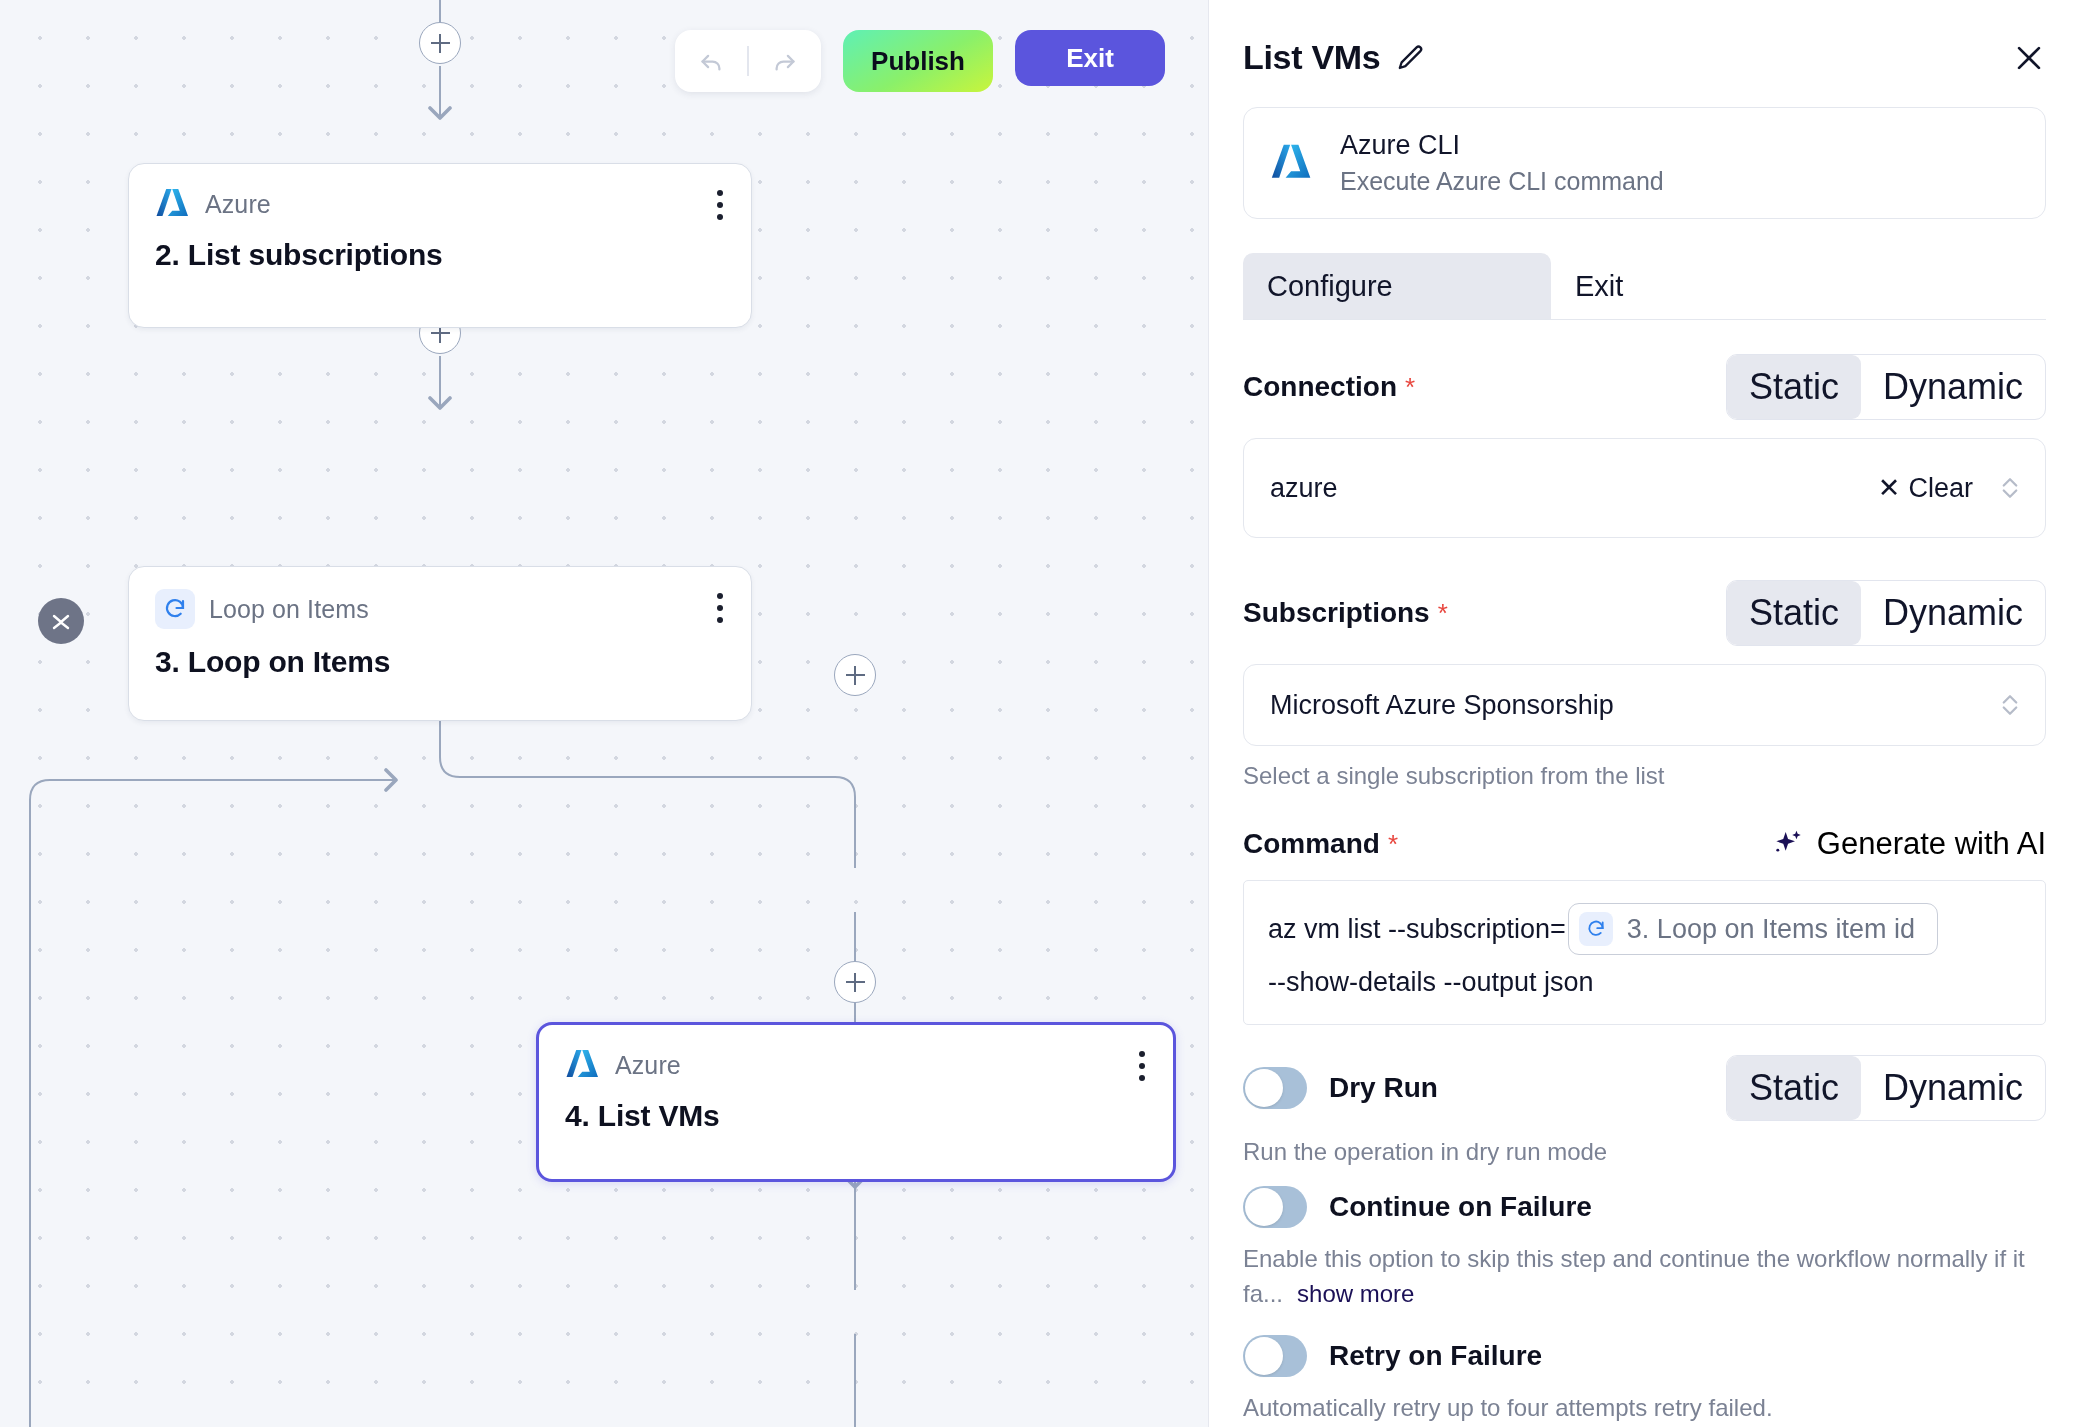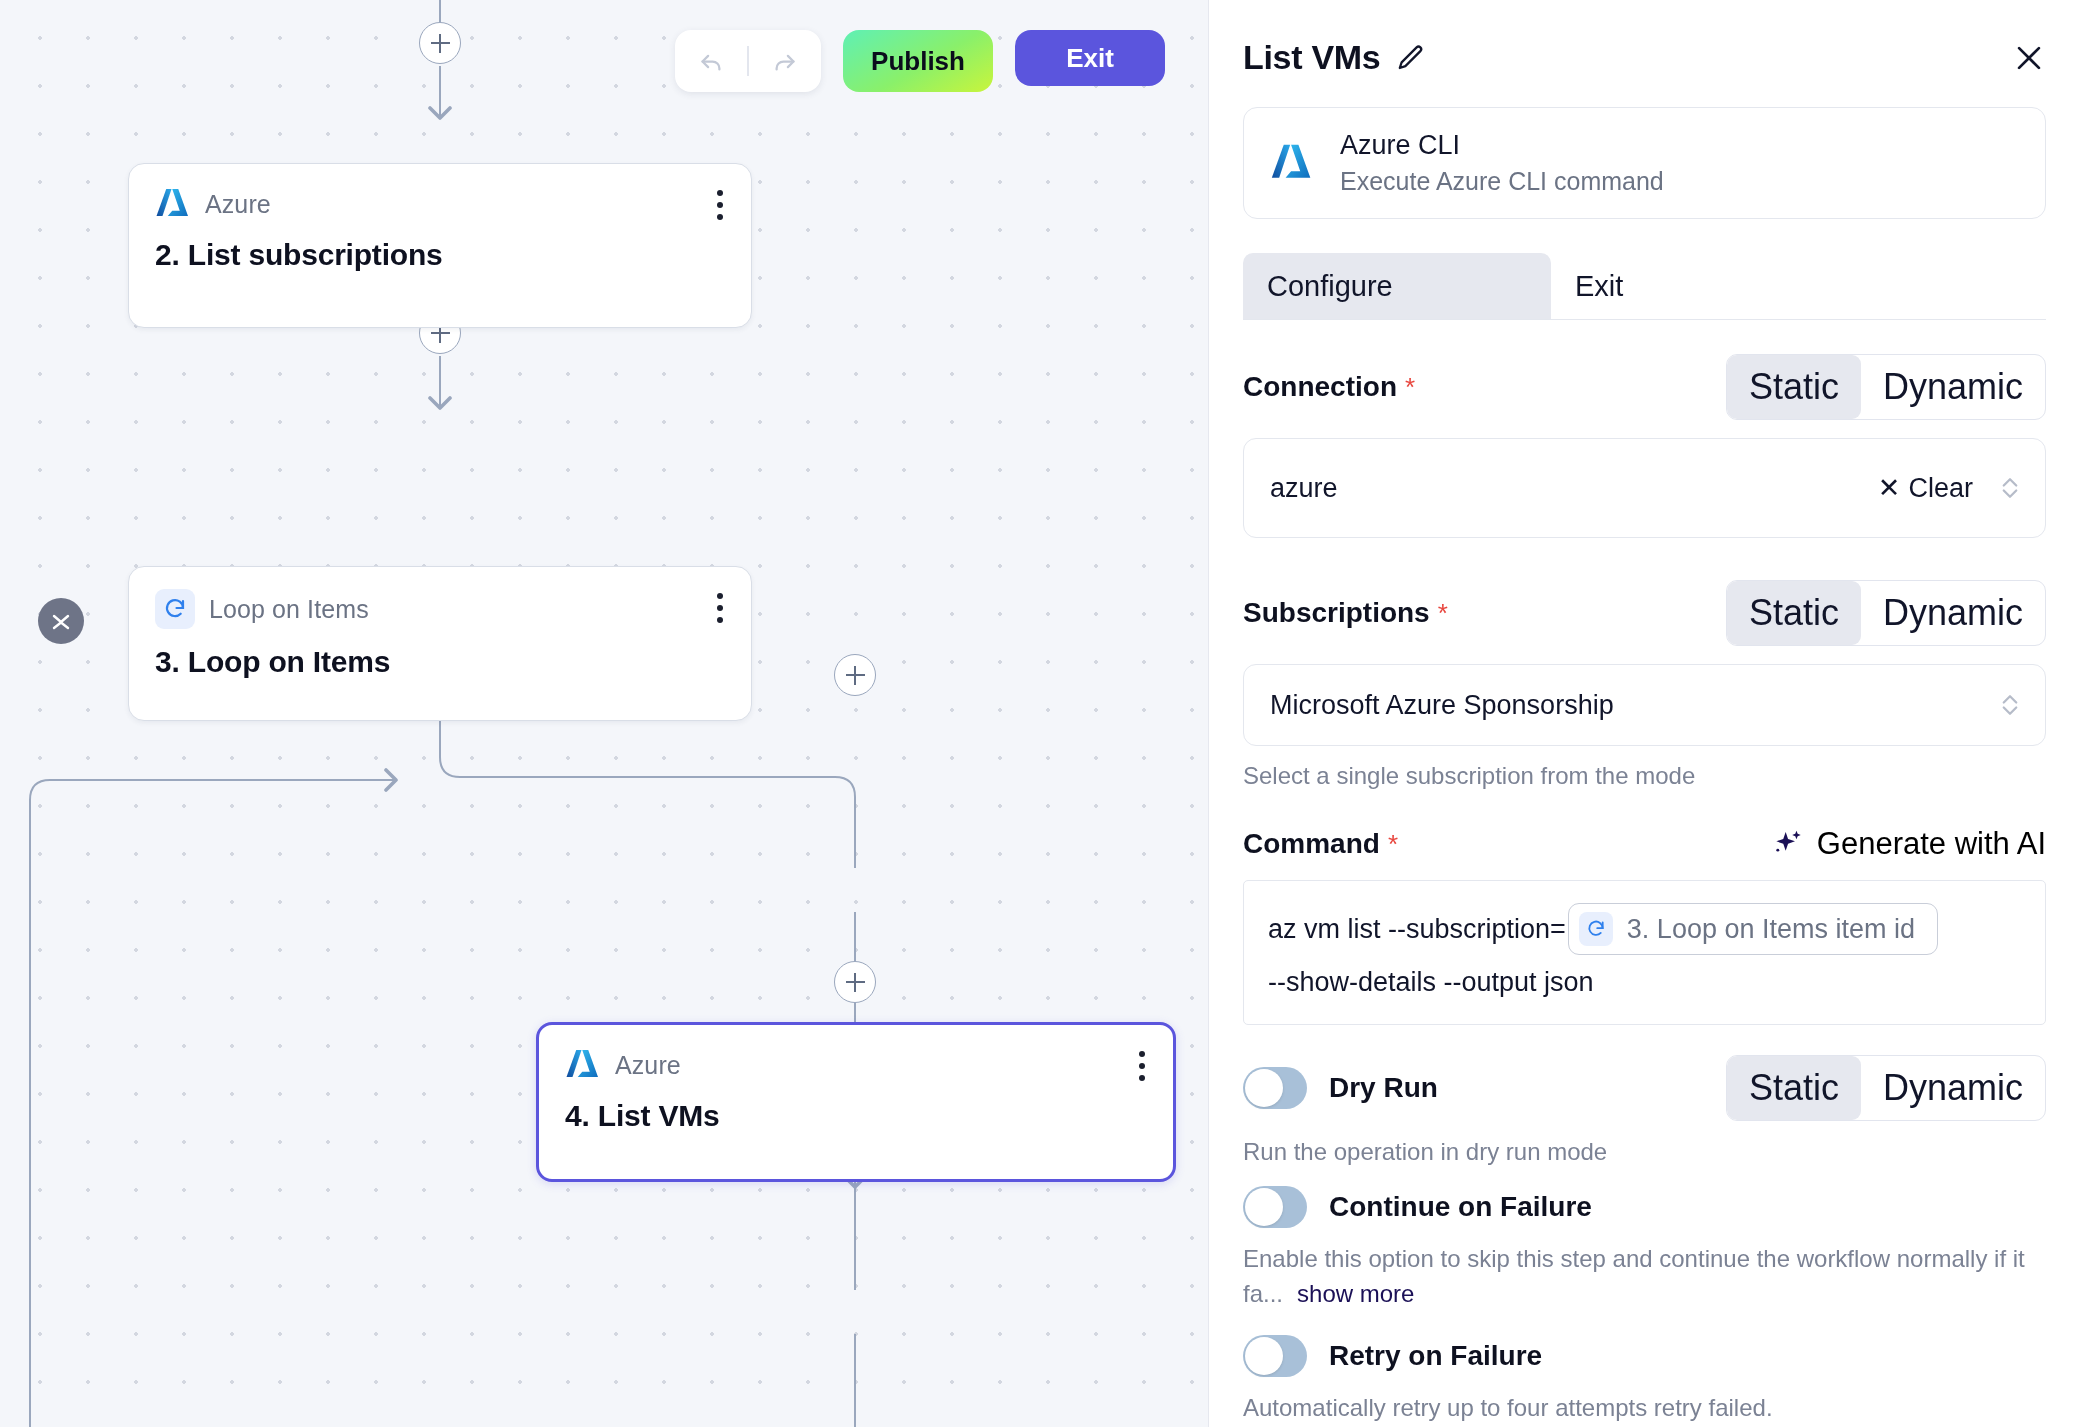"Select a single subscription from" div.hint { text: mode -> list }
